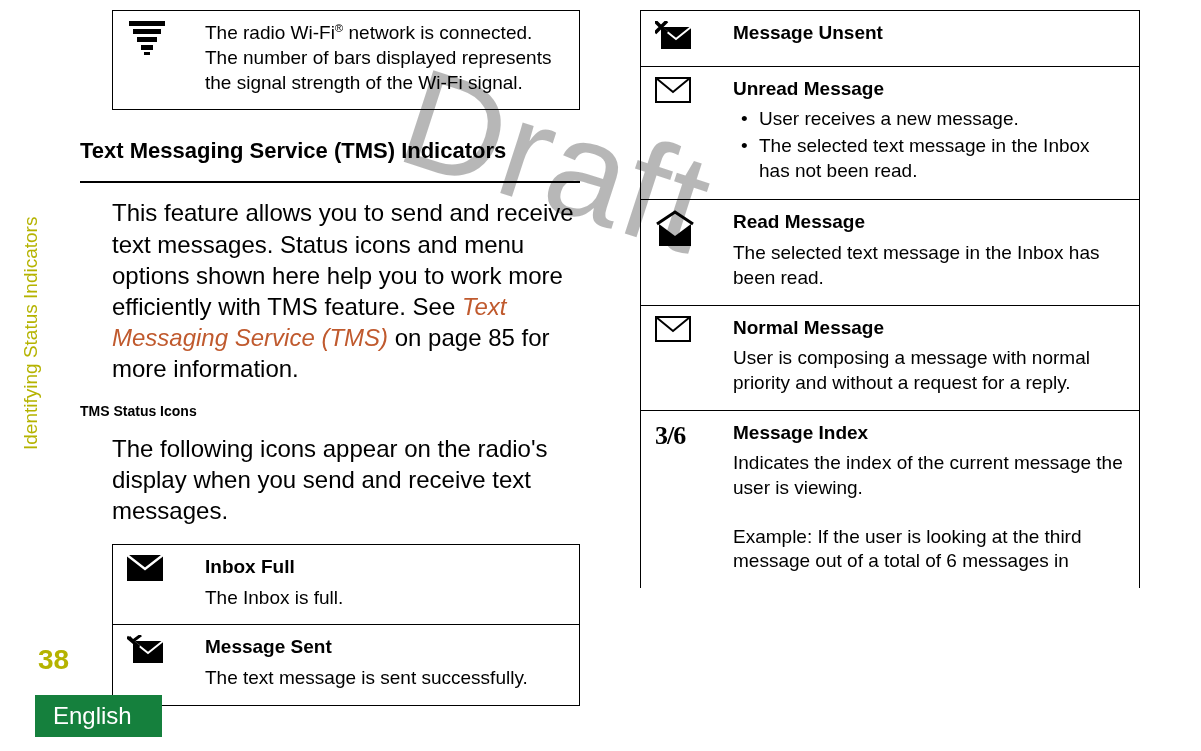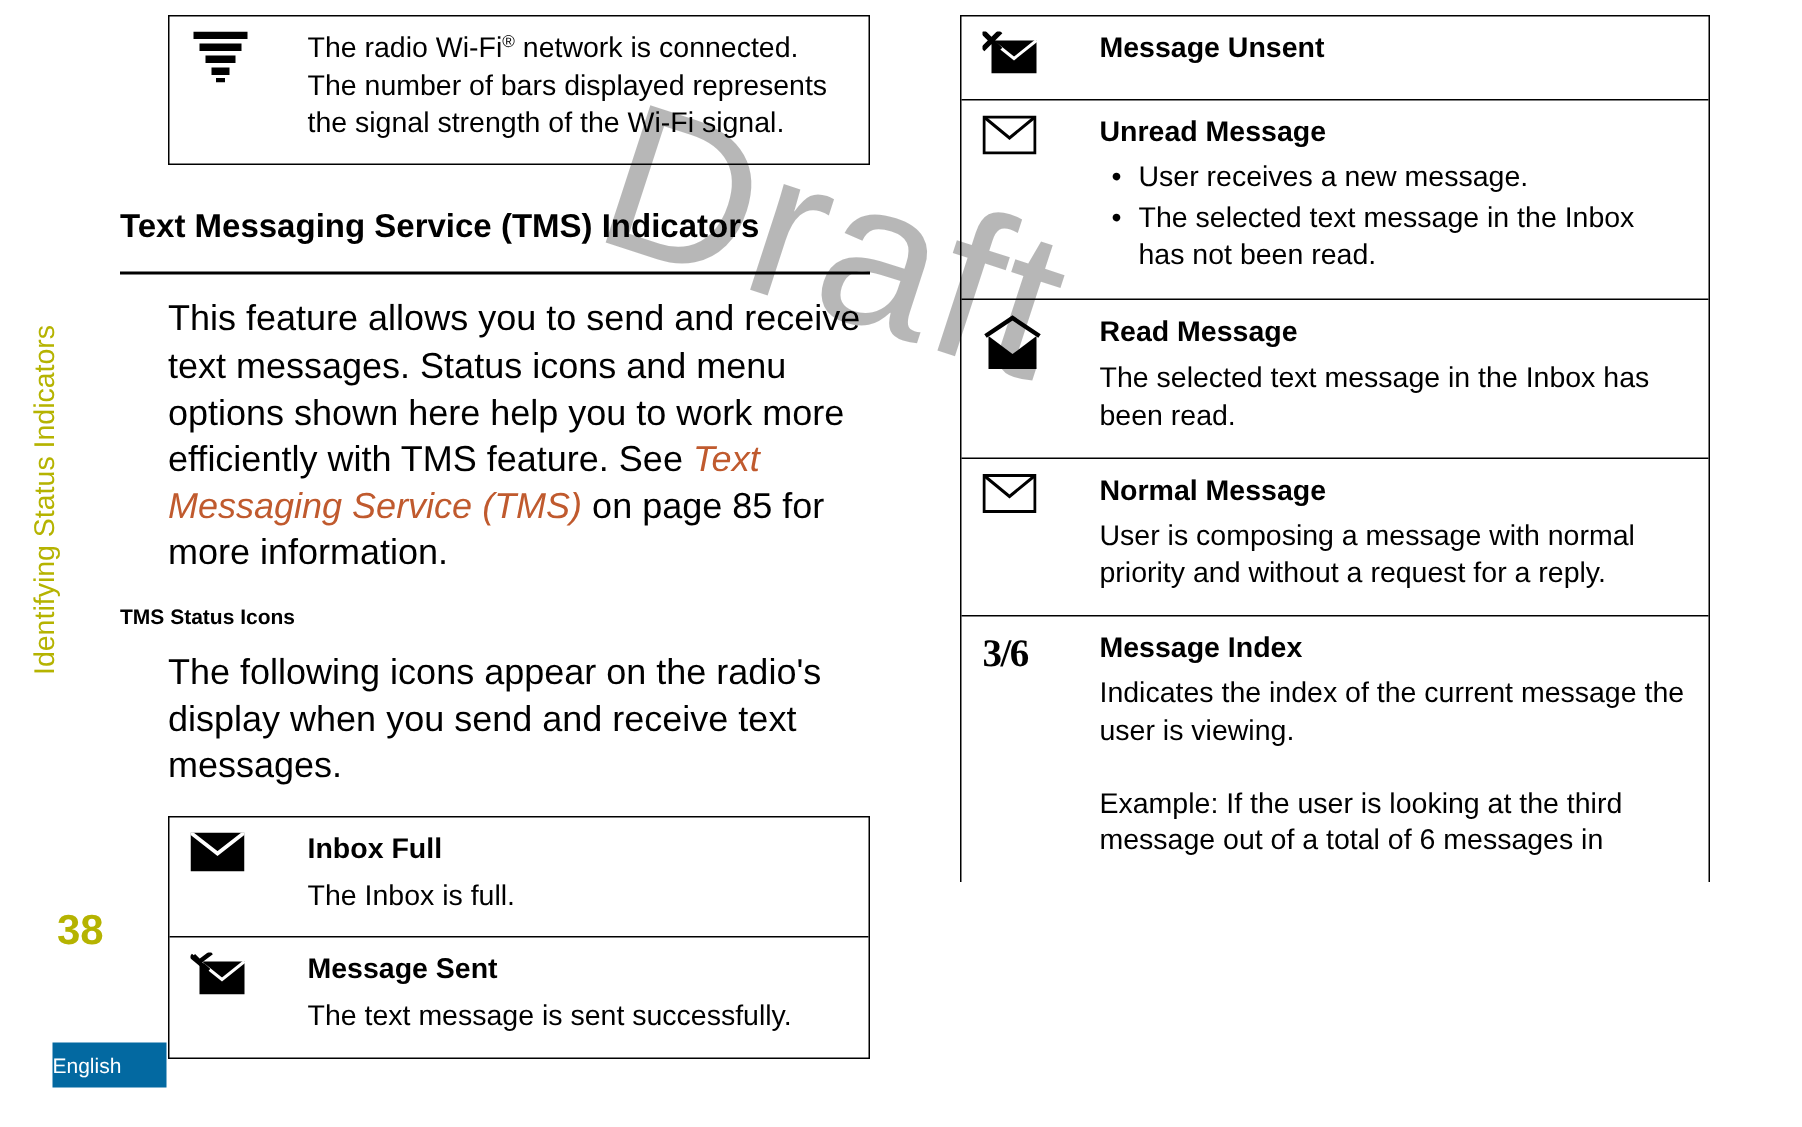"38" .page-number { top: 604px -> 644px }
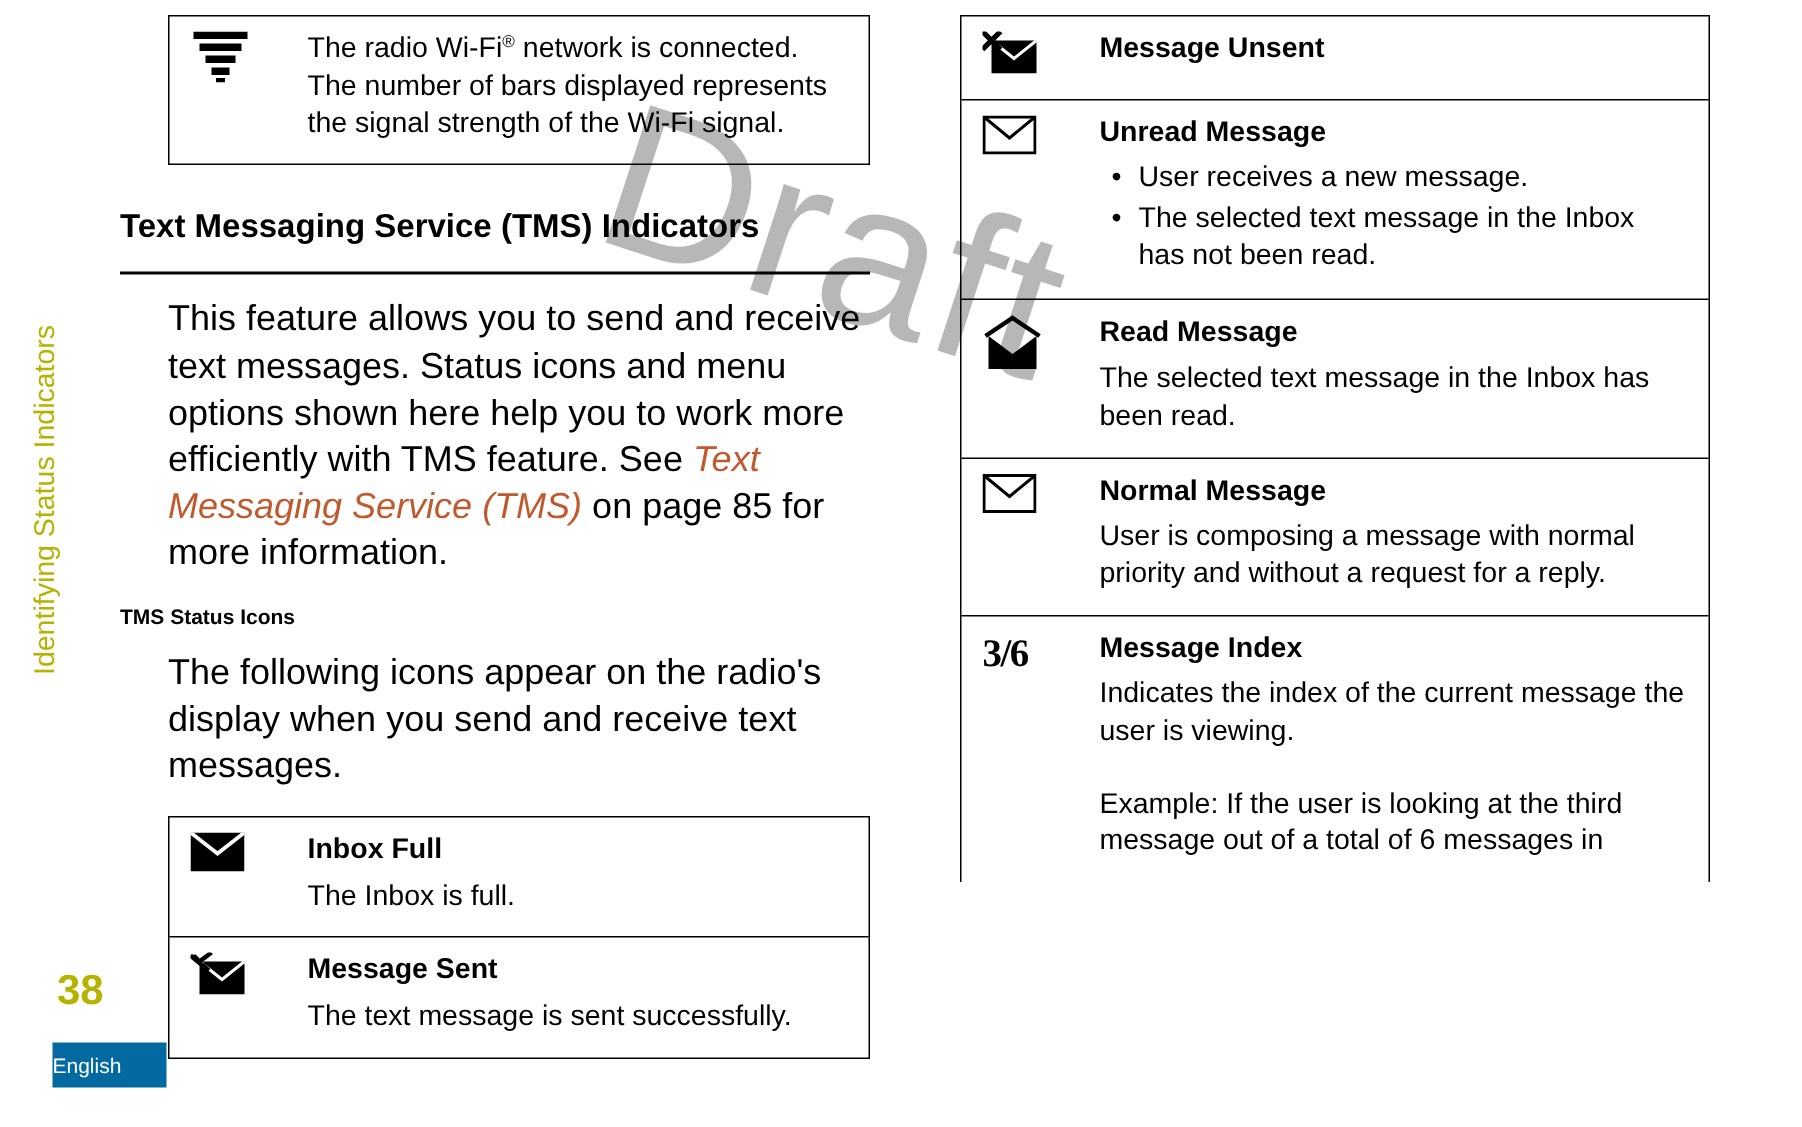"English" .lang-tab { background: #0369a1 -> #15803d; font-size: 14px -> 24px; padding: 7px 30px 7px 0 -> 7px 30px 7px 18px }
